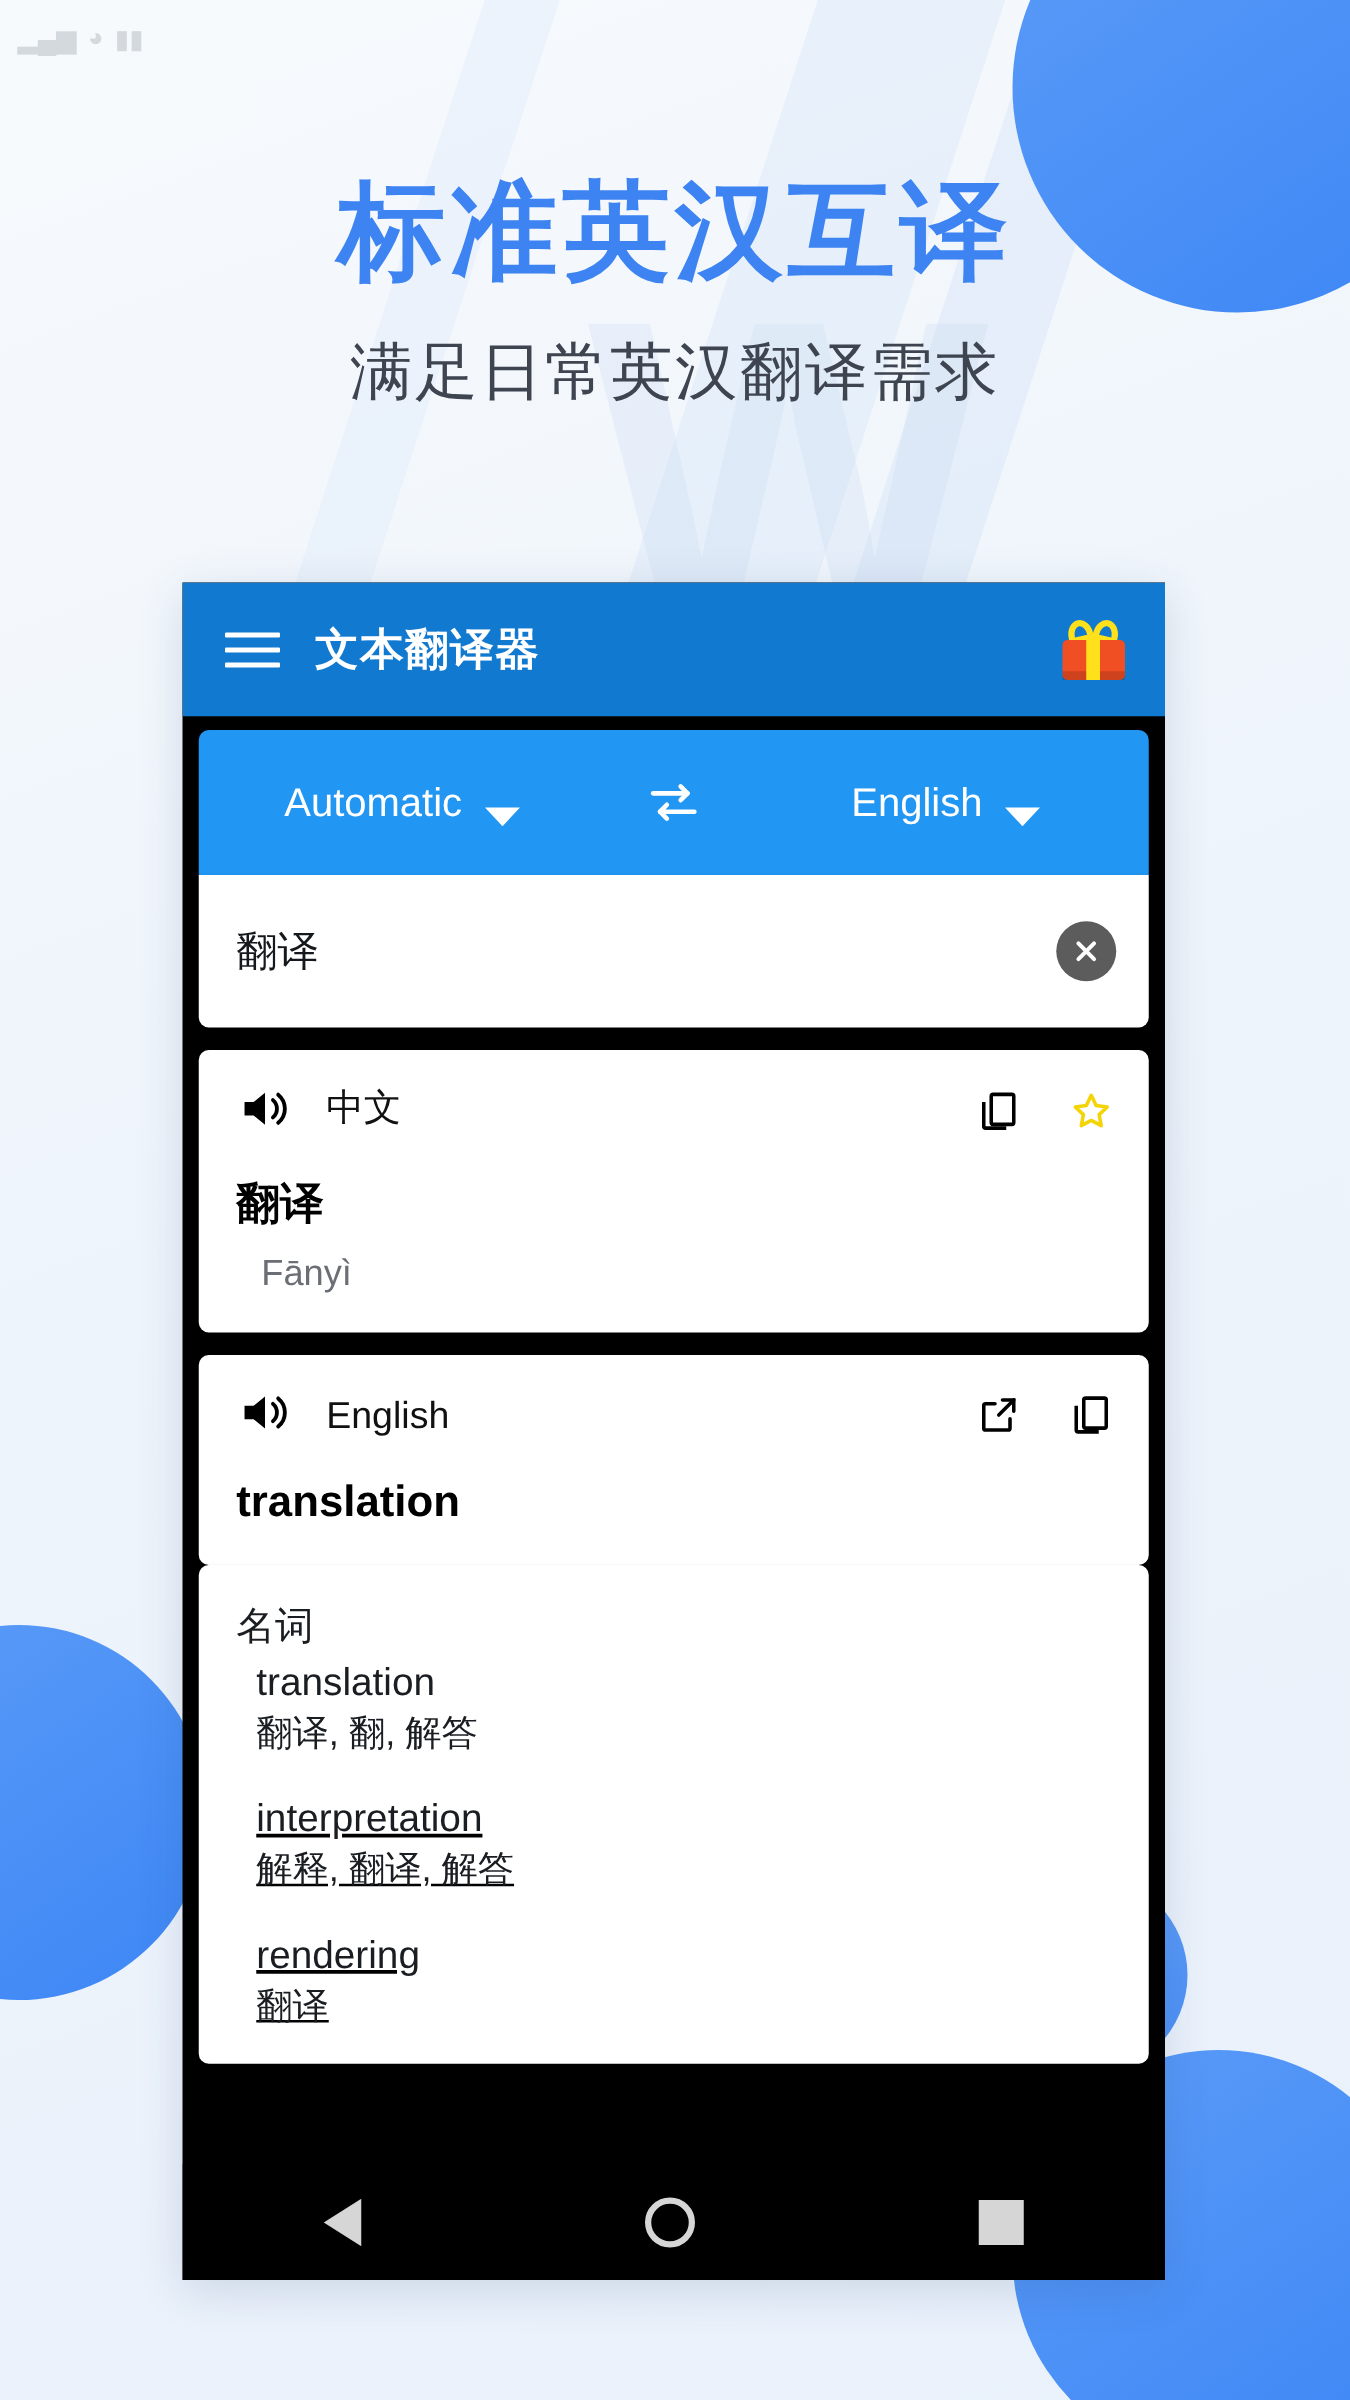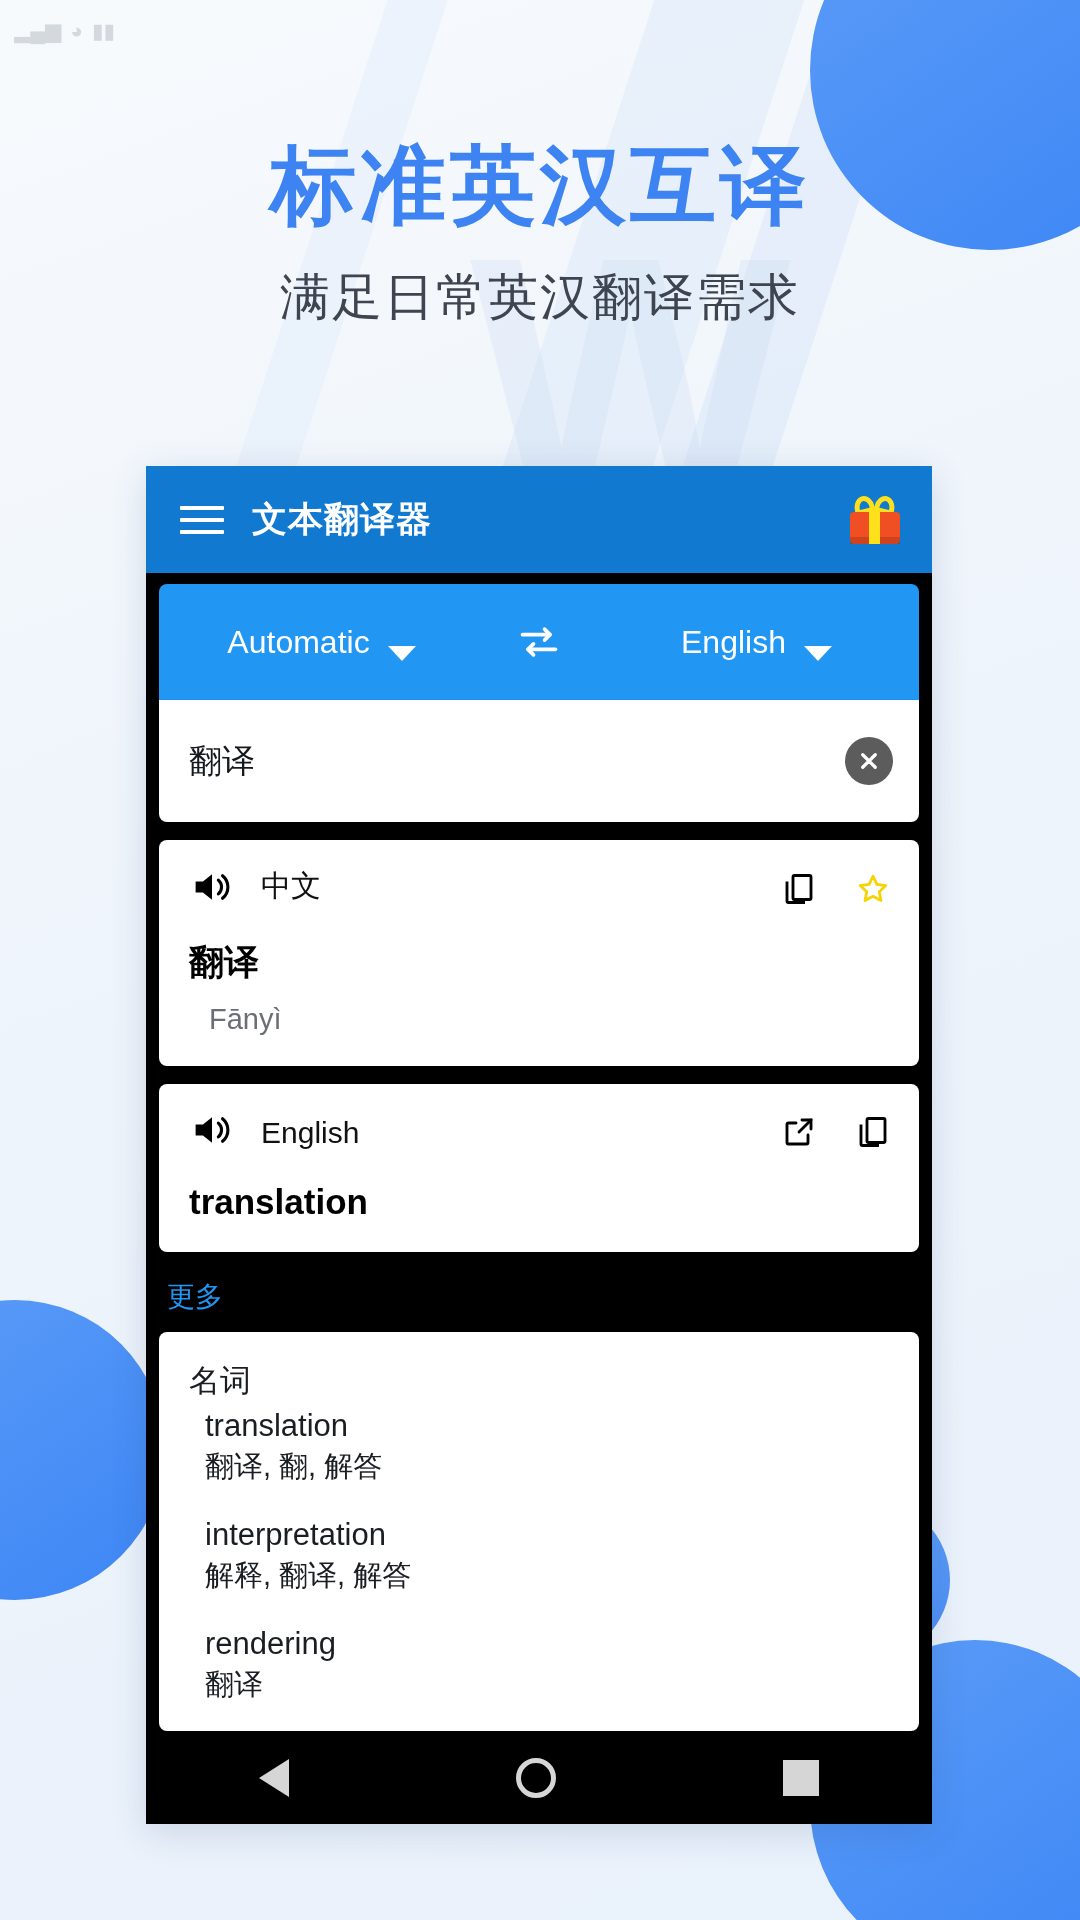"更多" div.morewrap { html: <div> <span>更多</span> </div> -> none }
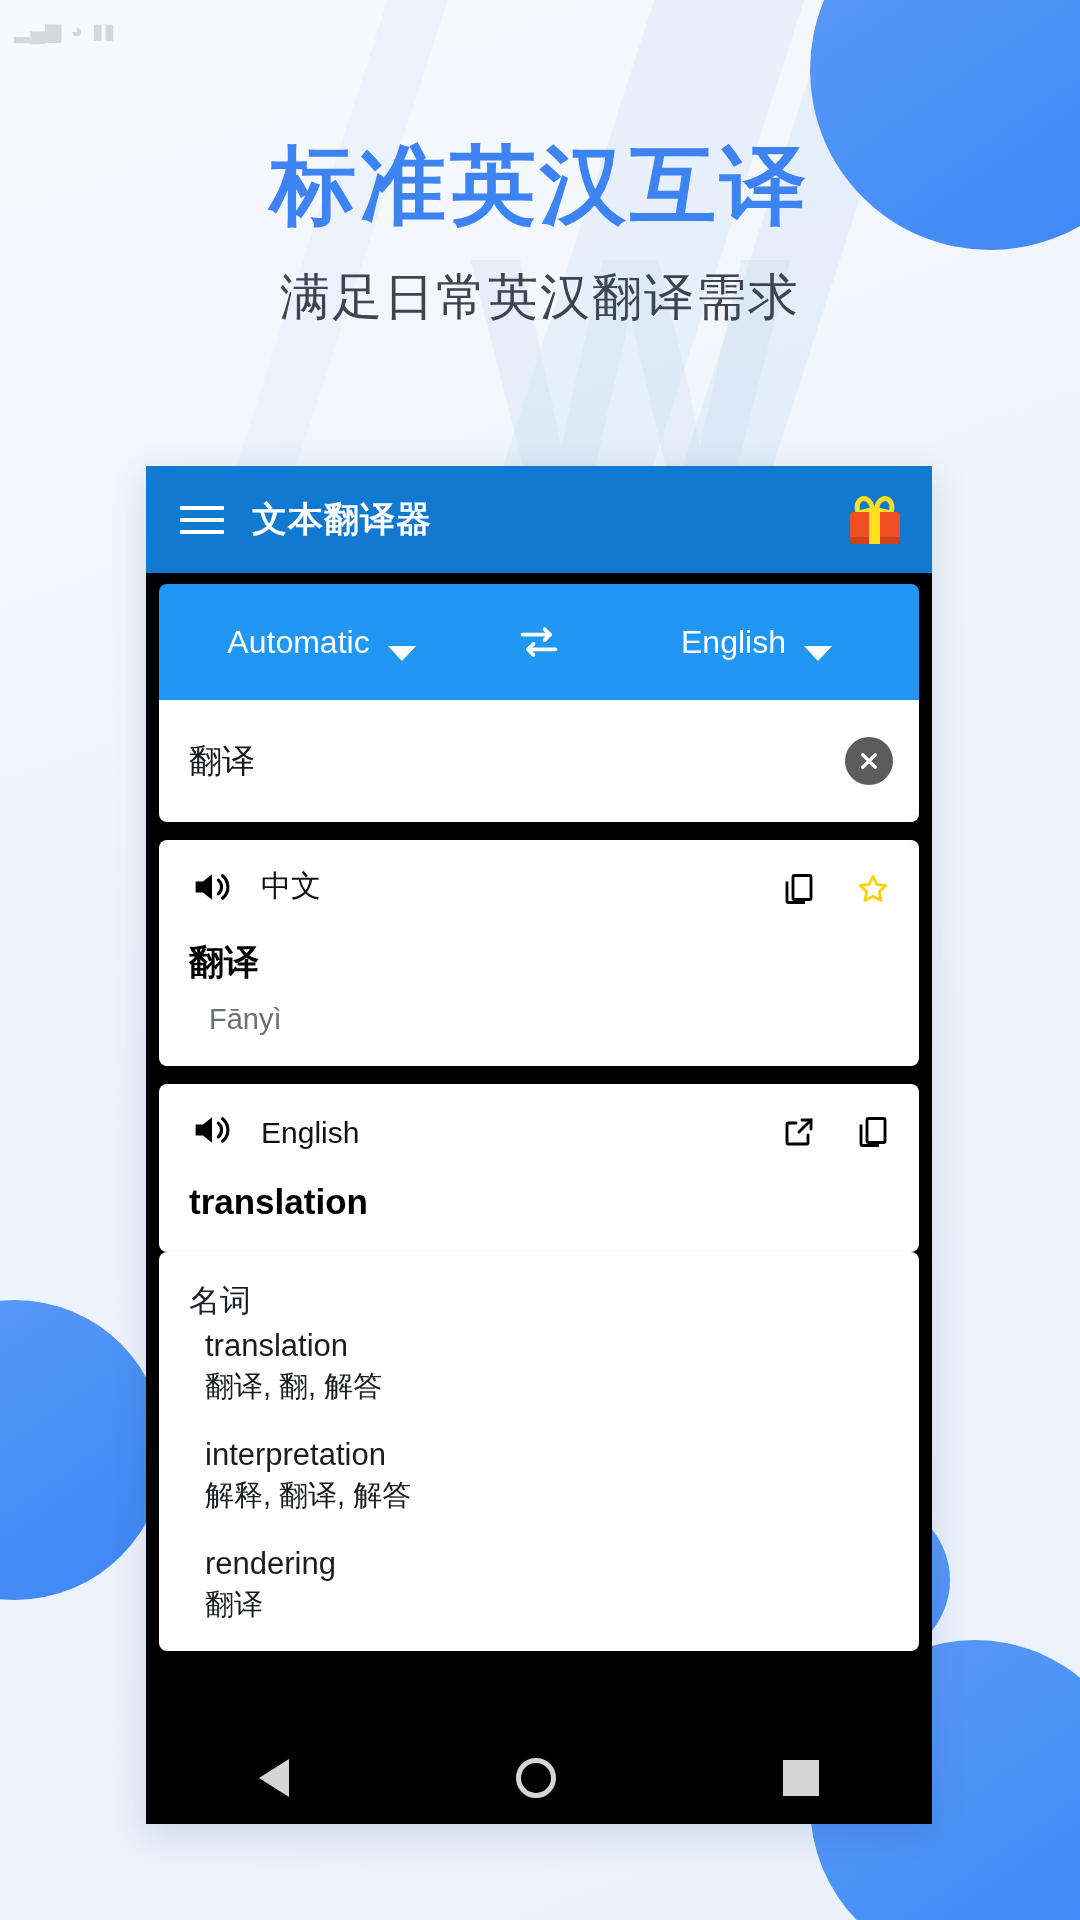"interpretation" .dict-entry + .dict-entry { text-decoration: none -> underline }
